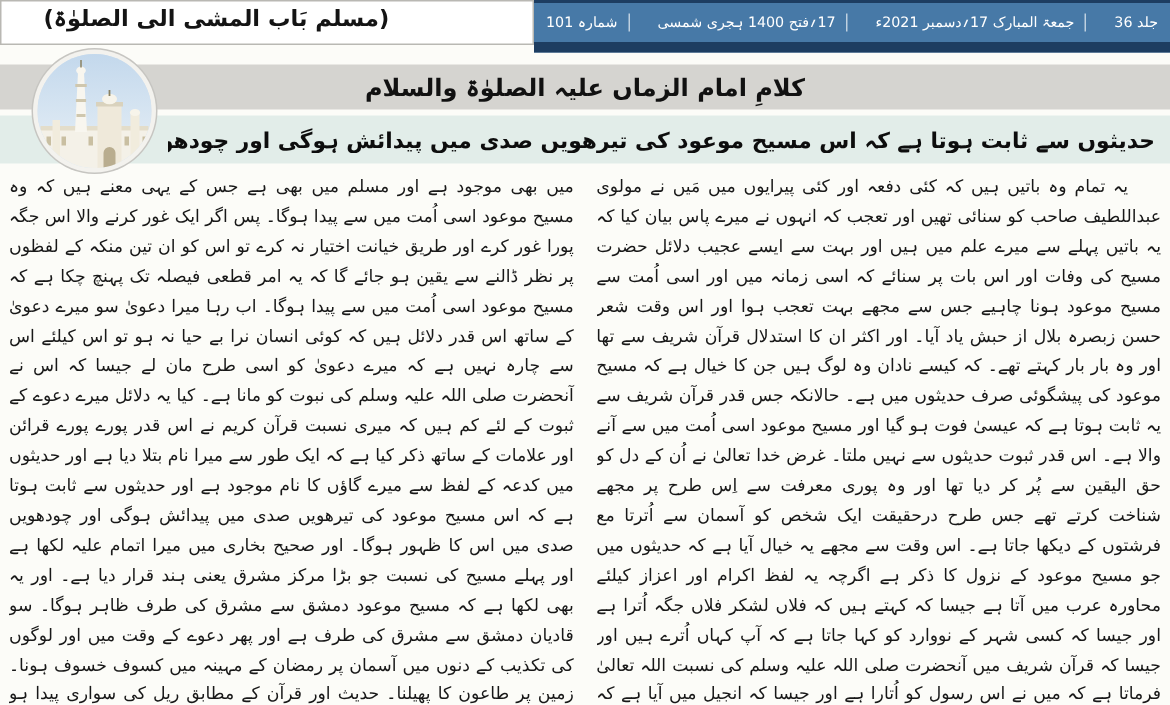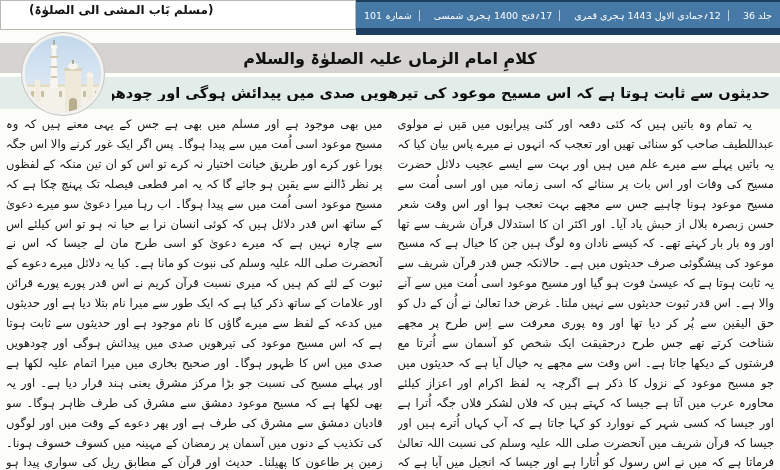"(مسلم بَاب المشی الی الصلوٰۃ)" .ref-note { font-size: 12px -> 15px }
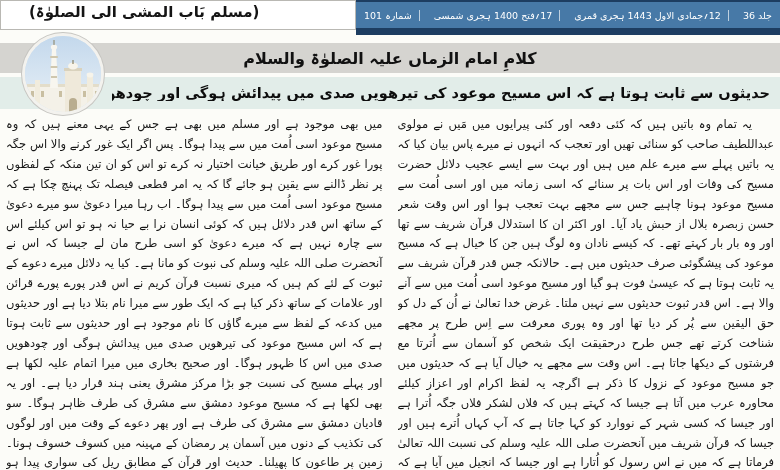"12؍جمادی الاول 1443 ہجری قمری" span.meta-item { html: <span>12؍جمادی الاول 1443 ہجری قمری</span> -> none }
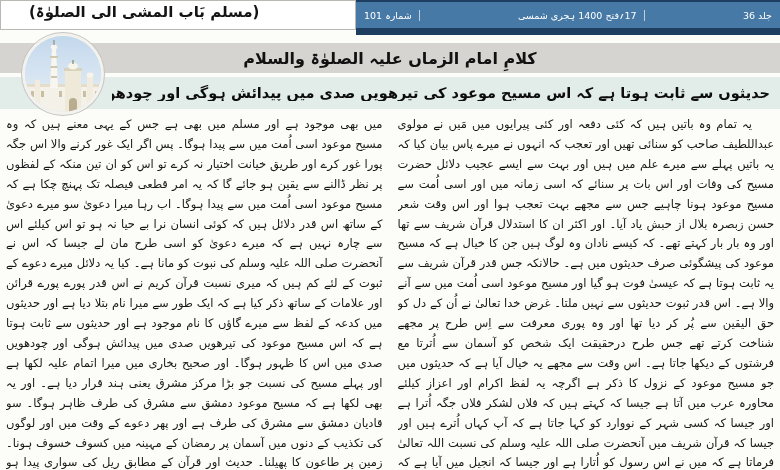"جمعۃ المبارک 17؍دسمبر 2021ء" span.meta-item { html: none -> <span>جمعۃ المبارک 17؍دسمبر 2021ء</span> }
